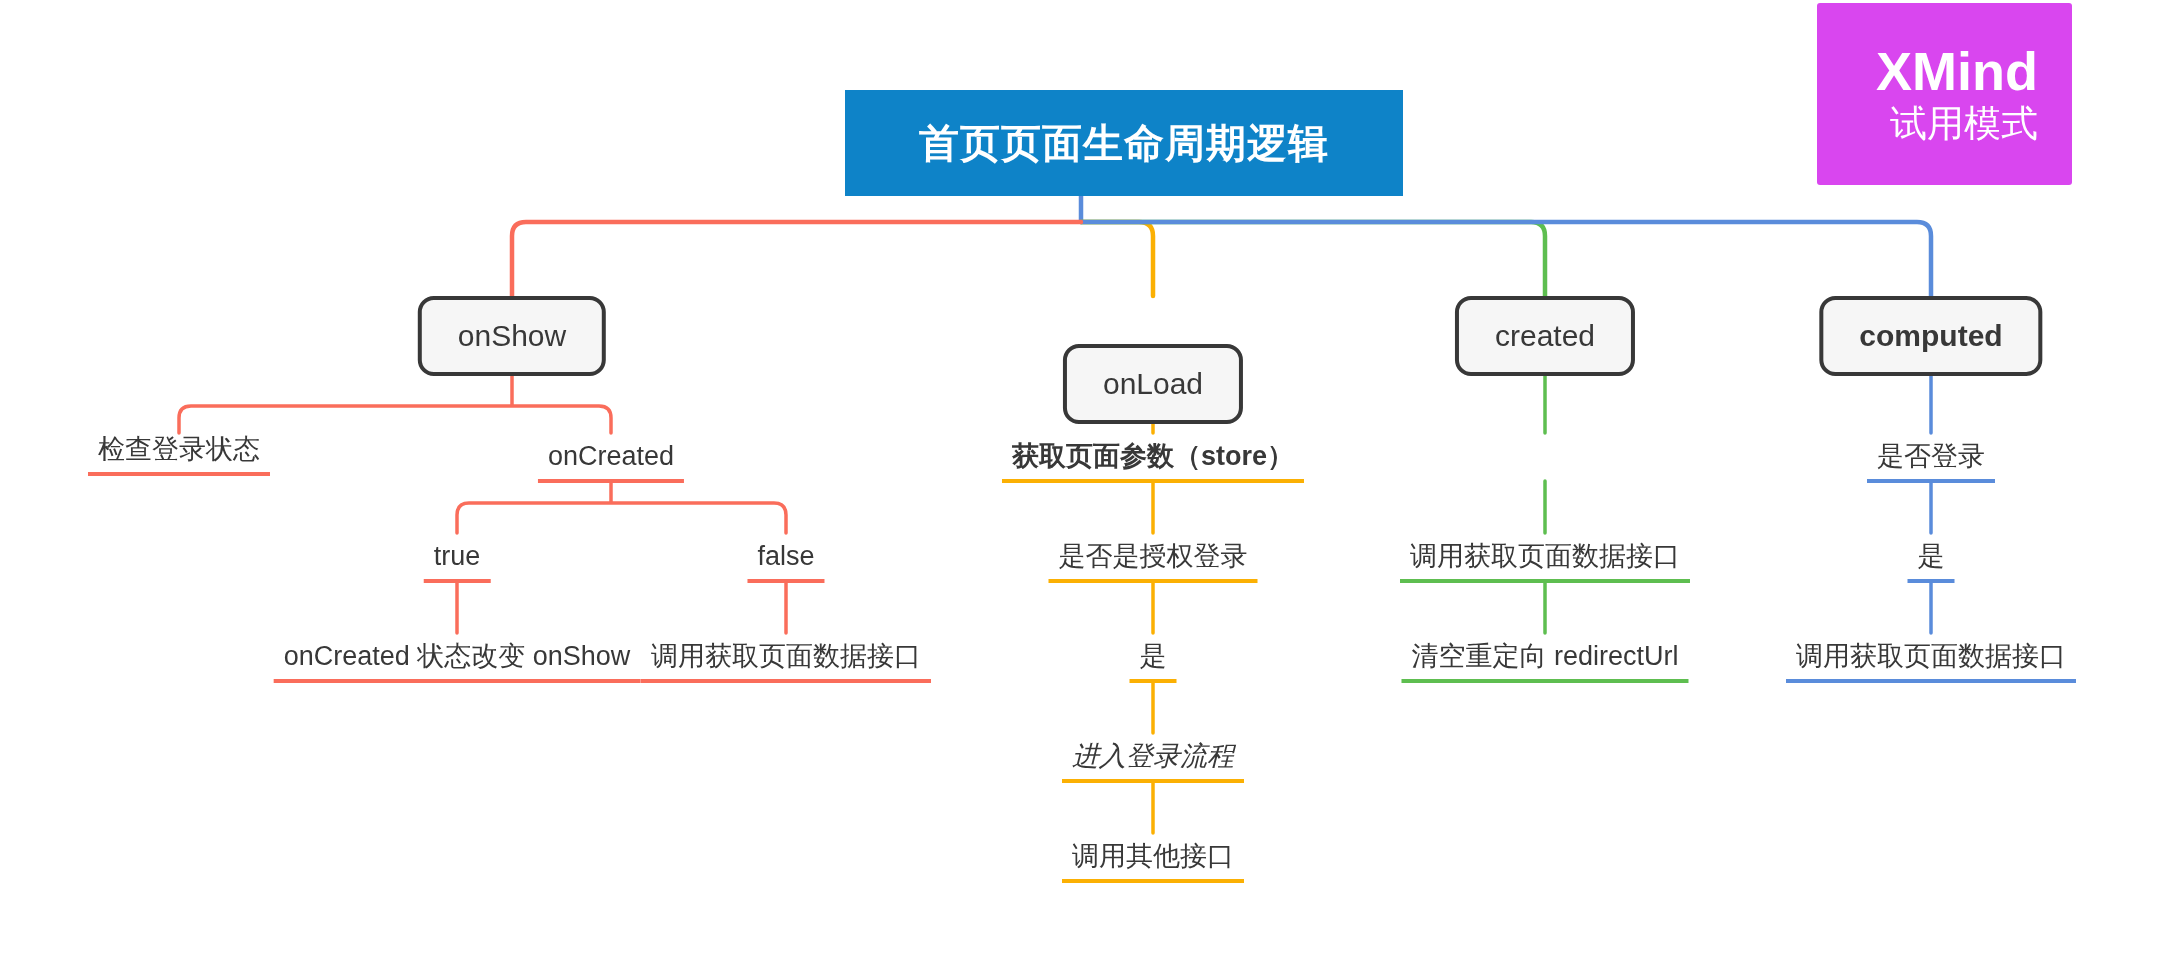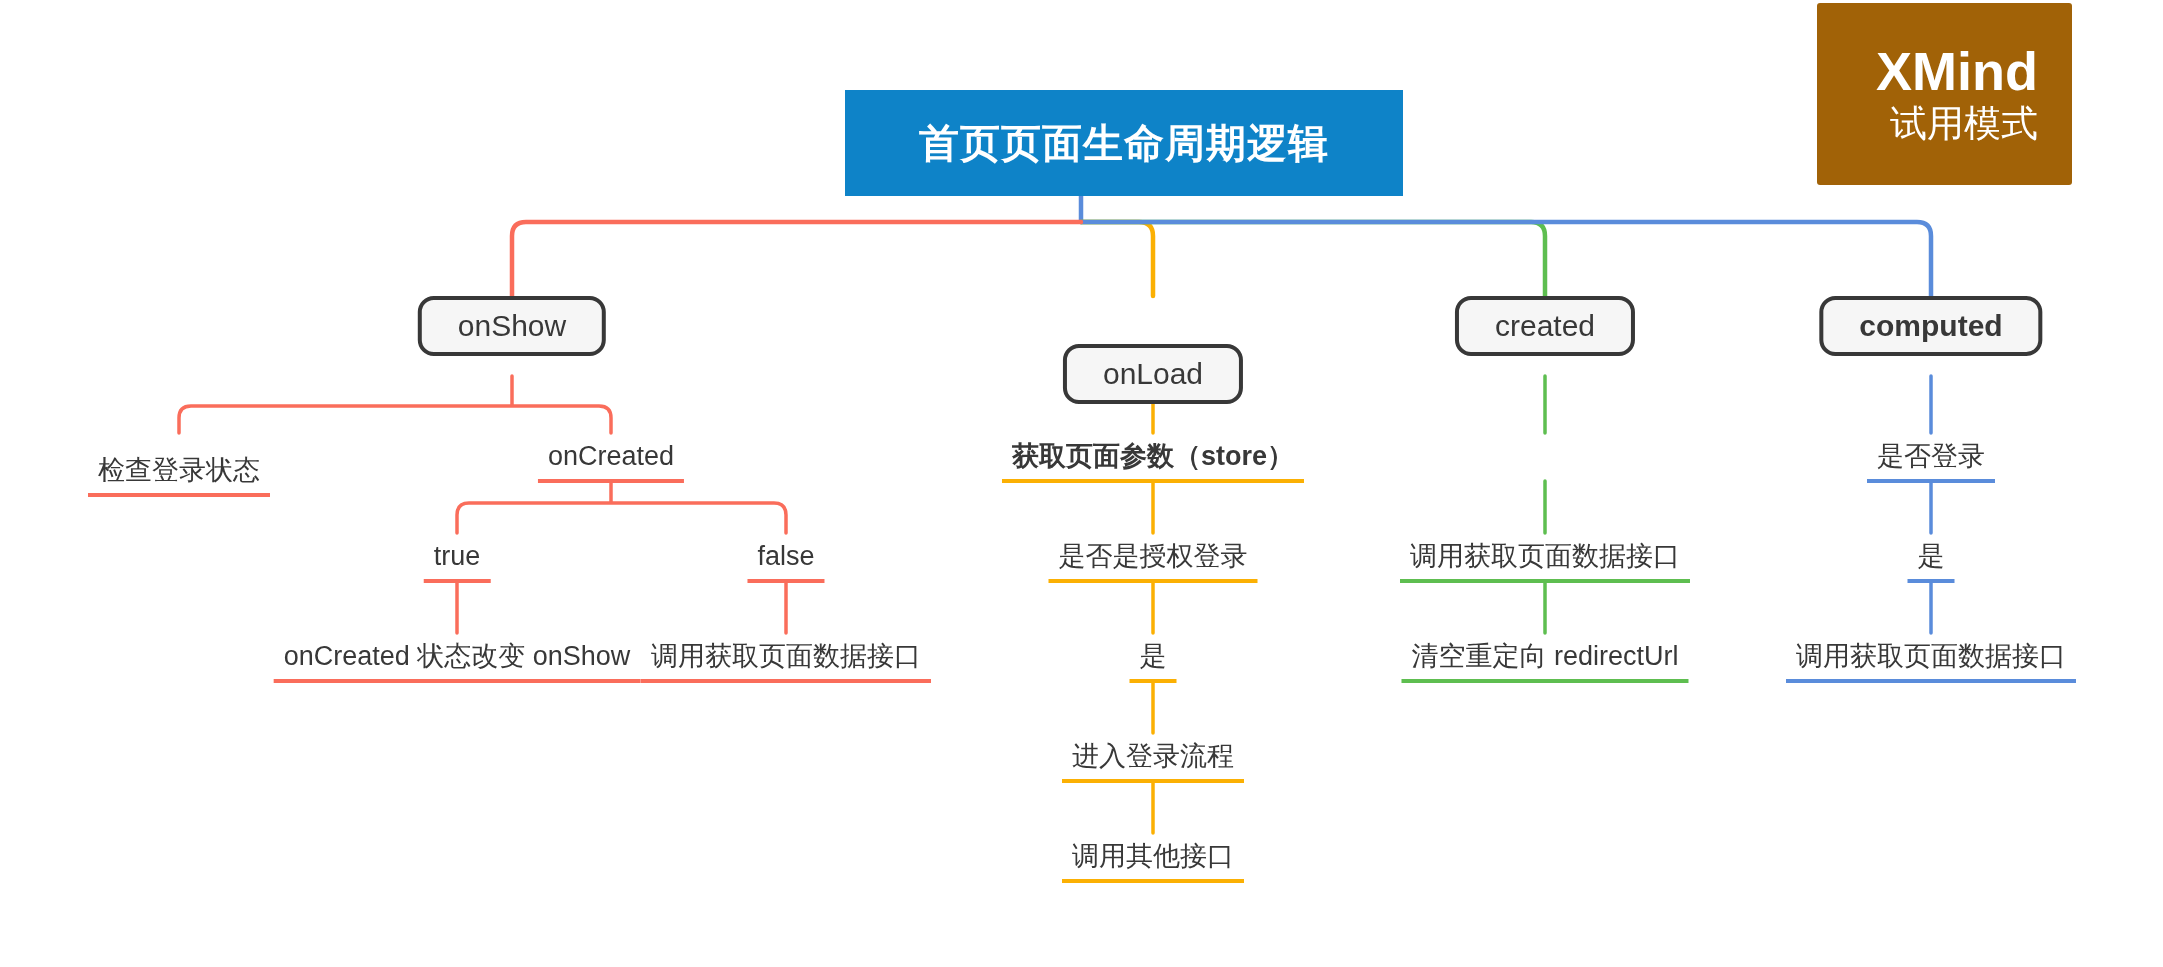"XMind" .watermark { background: #a16207 -> #d946ef }
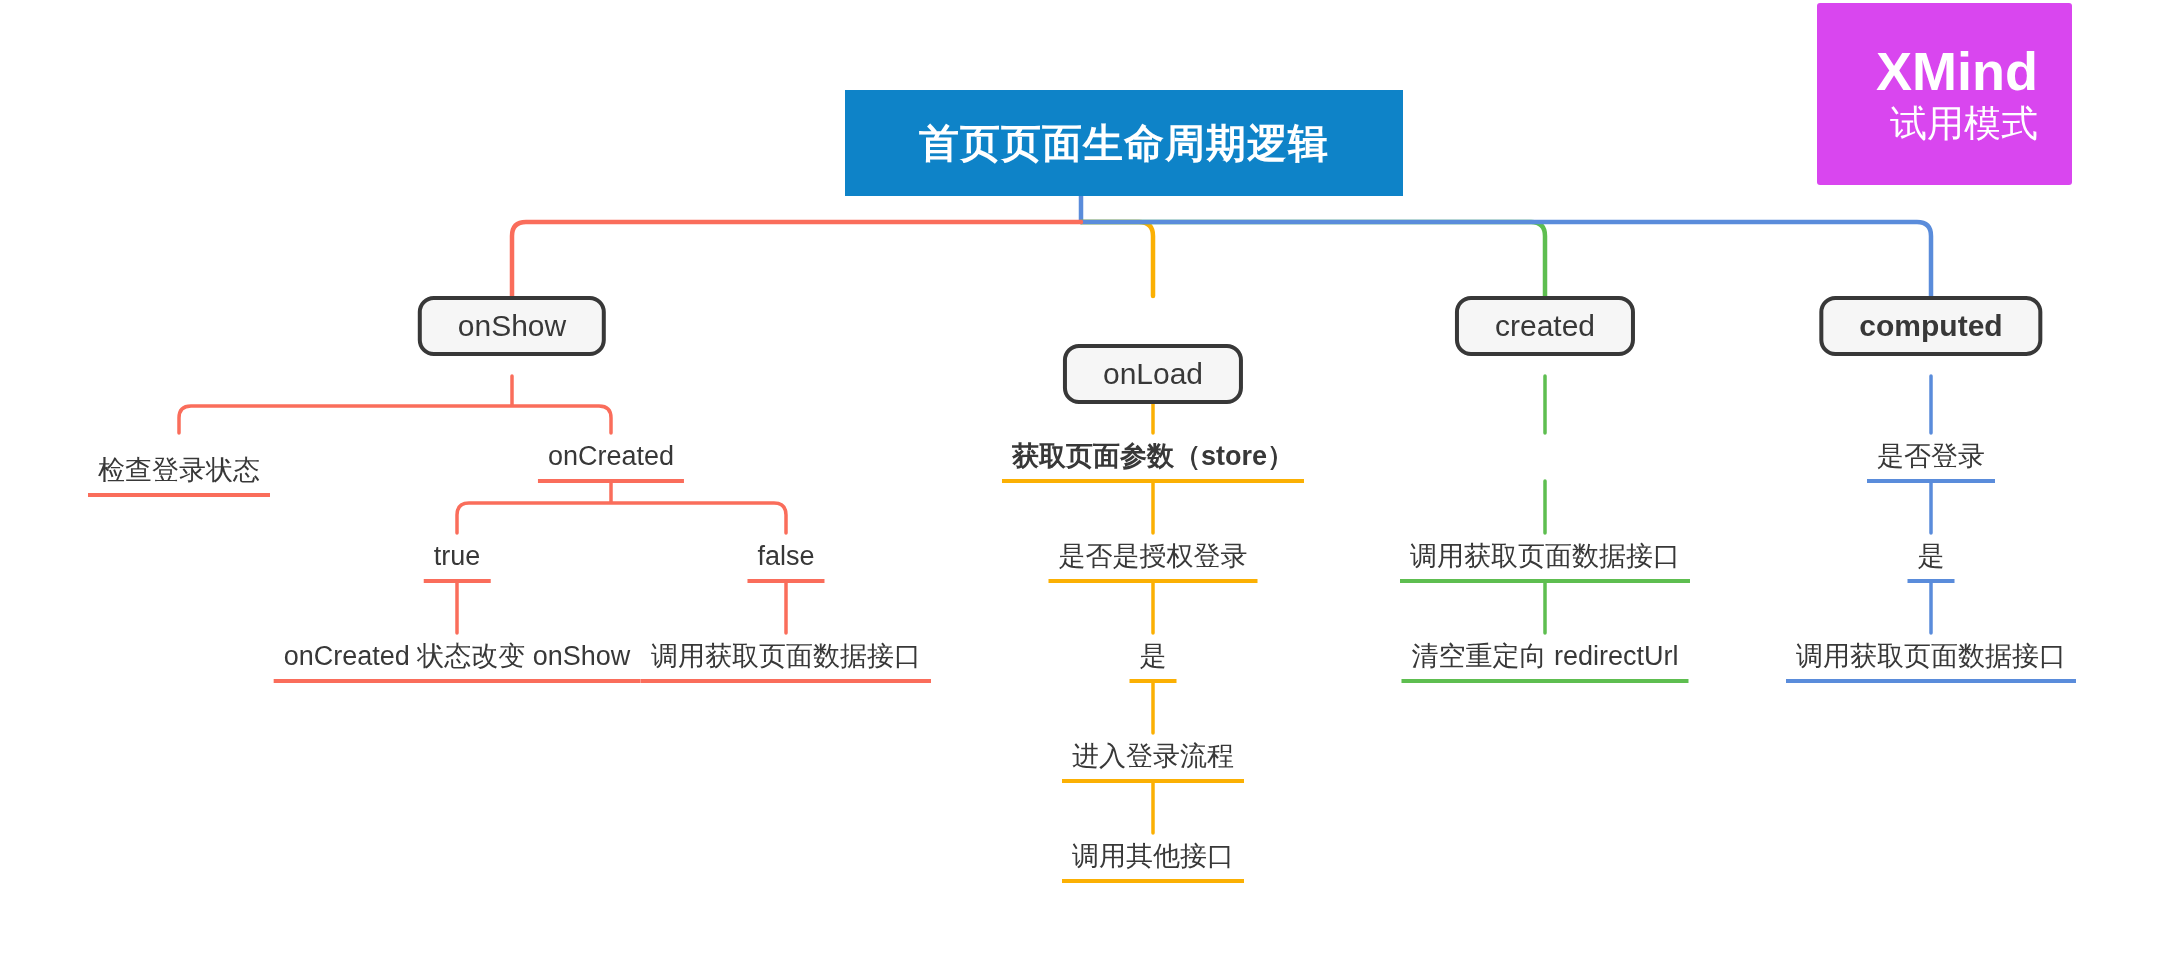"onShow" .topic { height: 60px -> 80px }
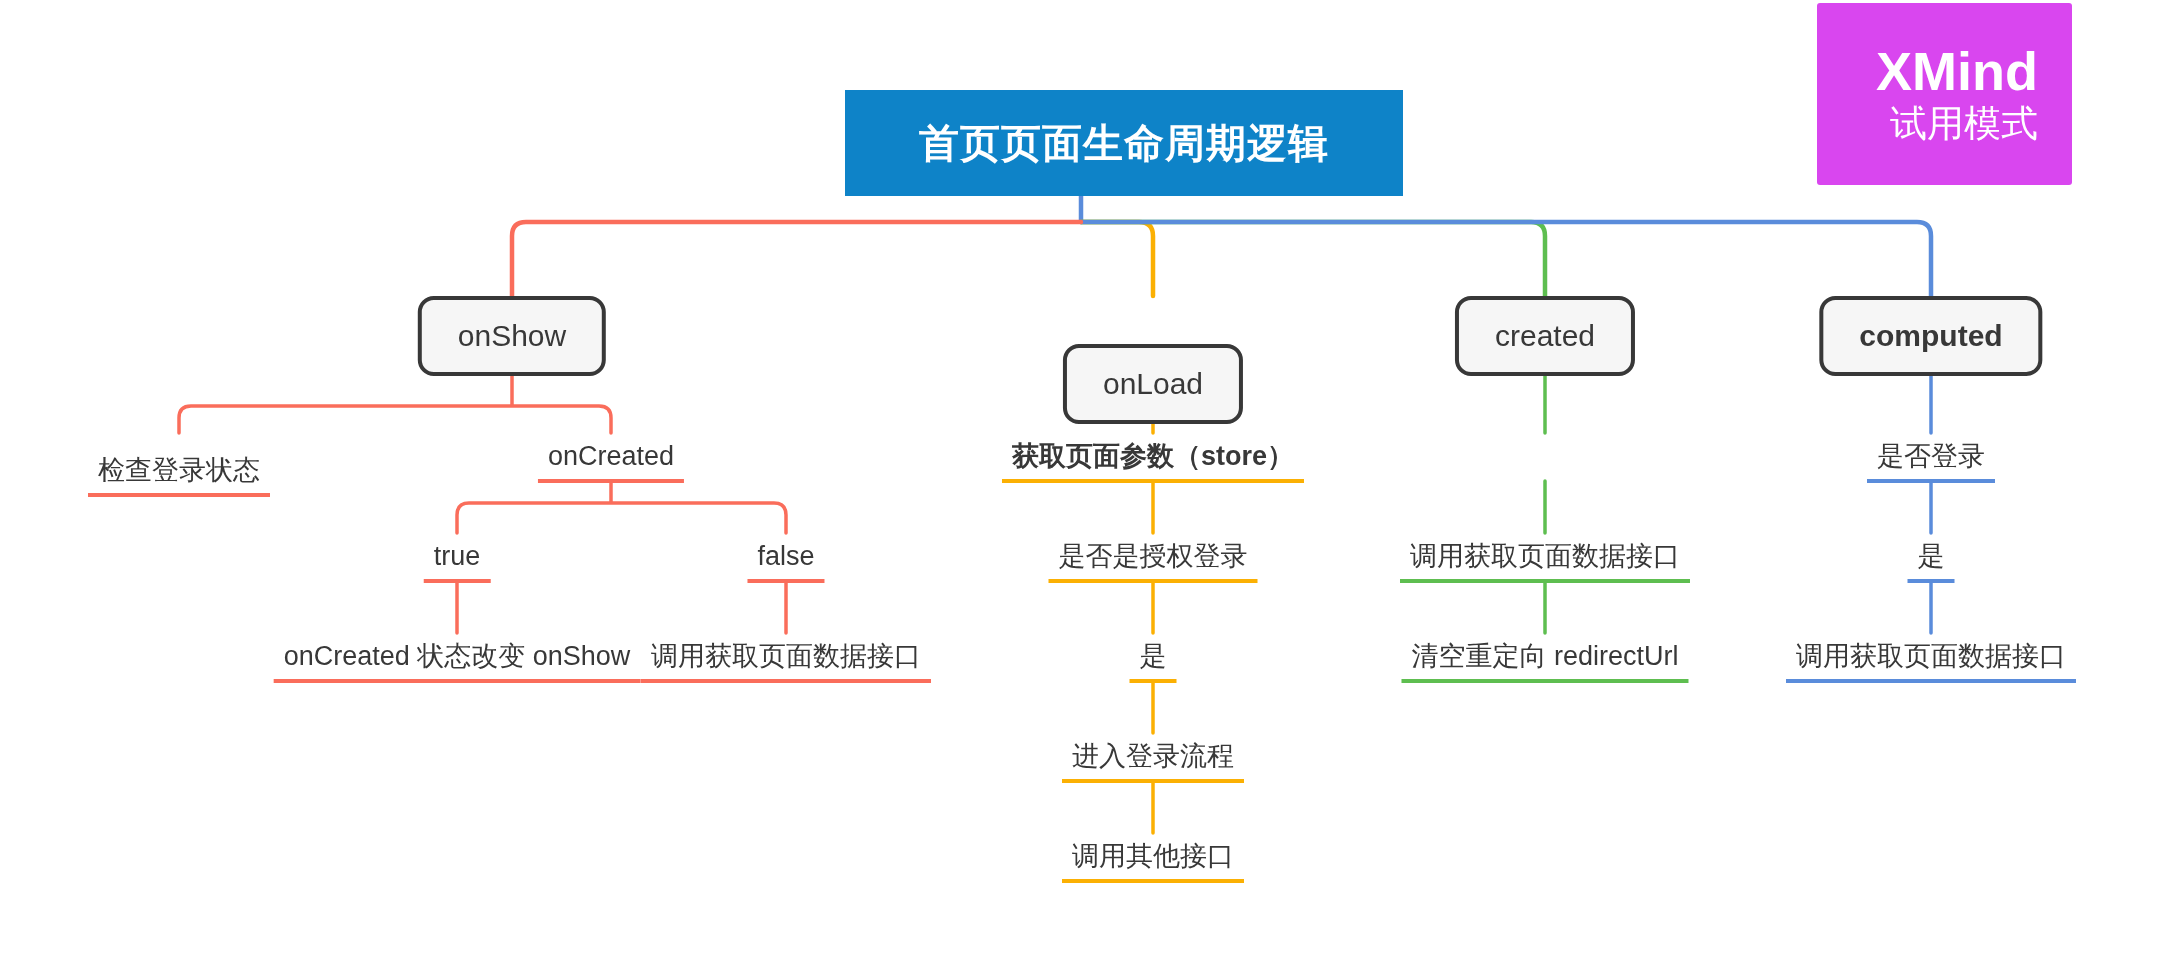"检查登录状态" div.leaf { top: 451px -> 430px }
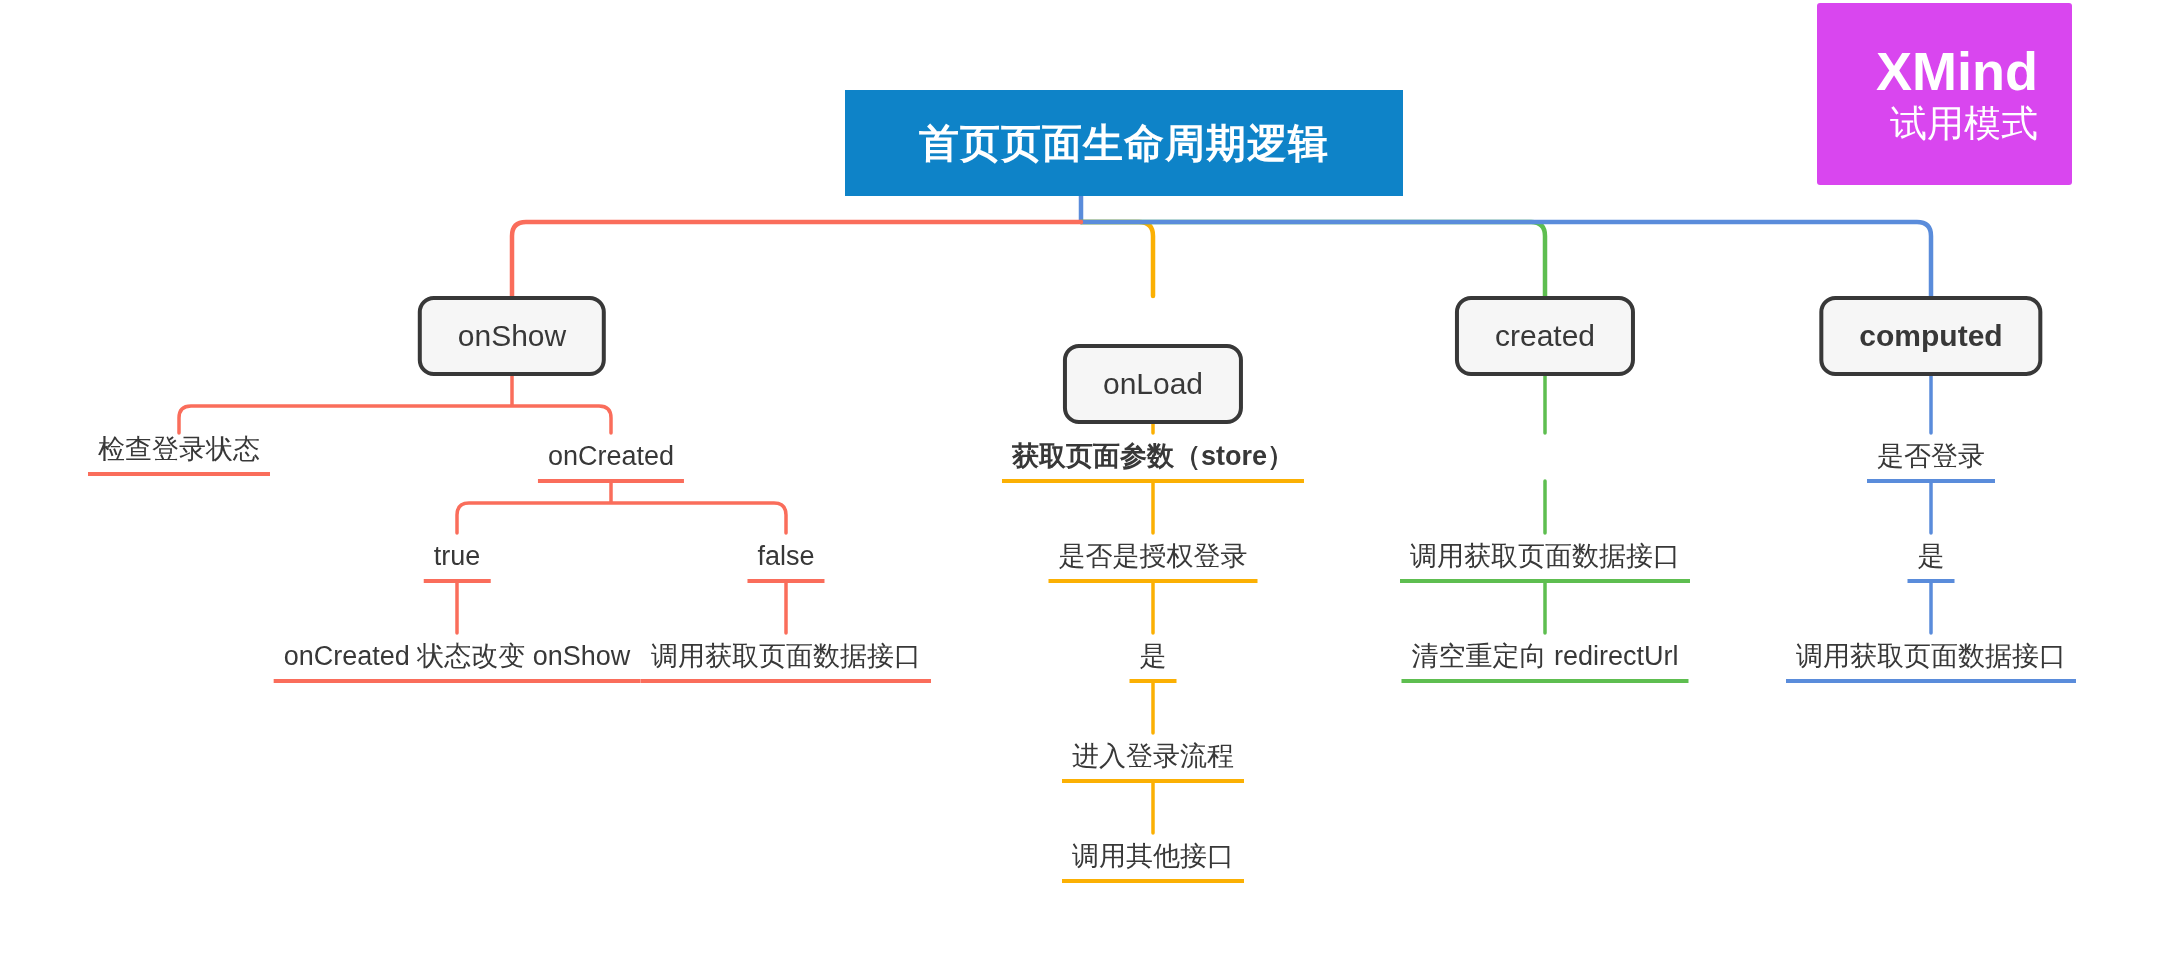"进入登录流程" div.leaf { font-style: none -> italic }
